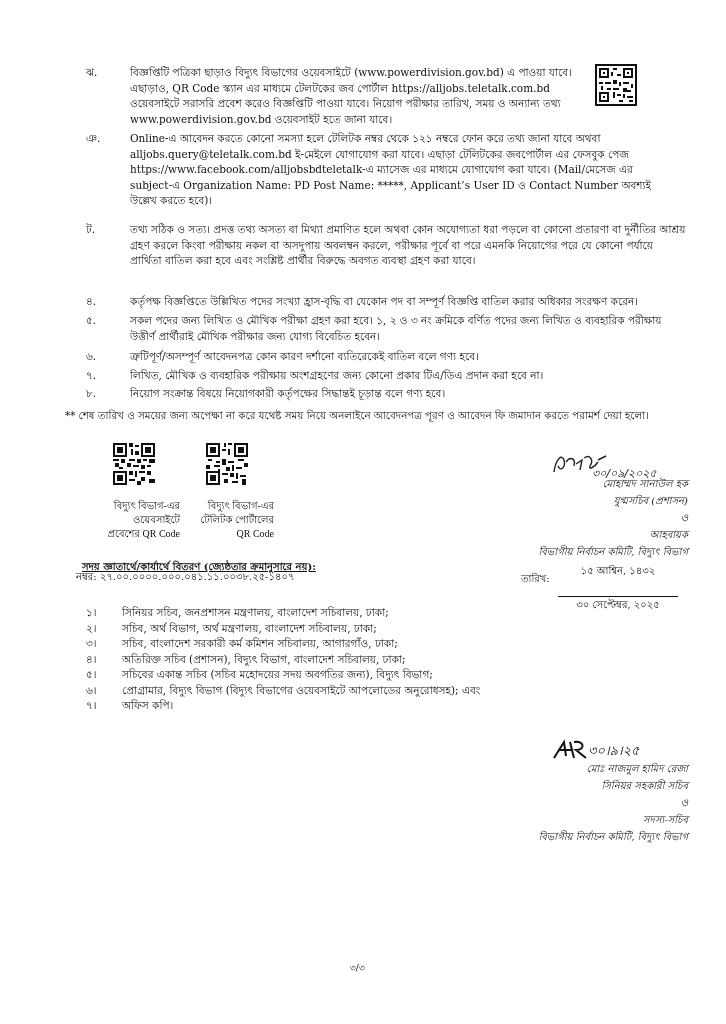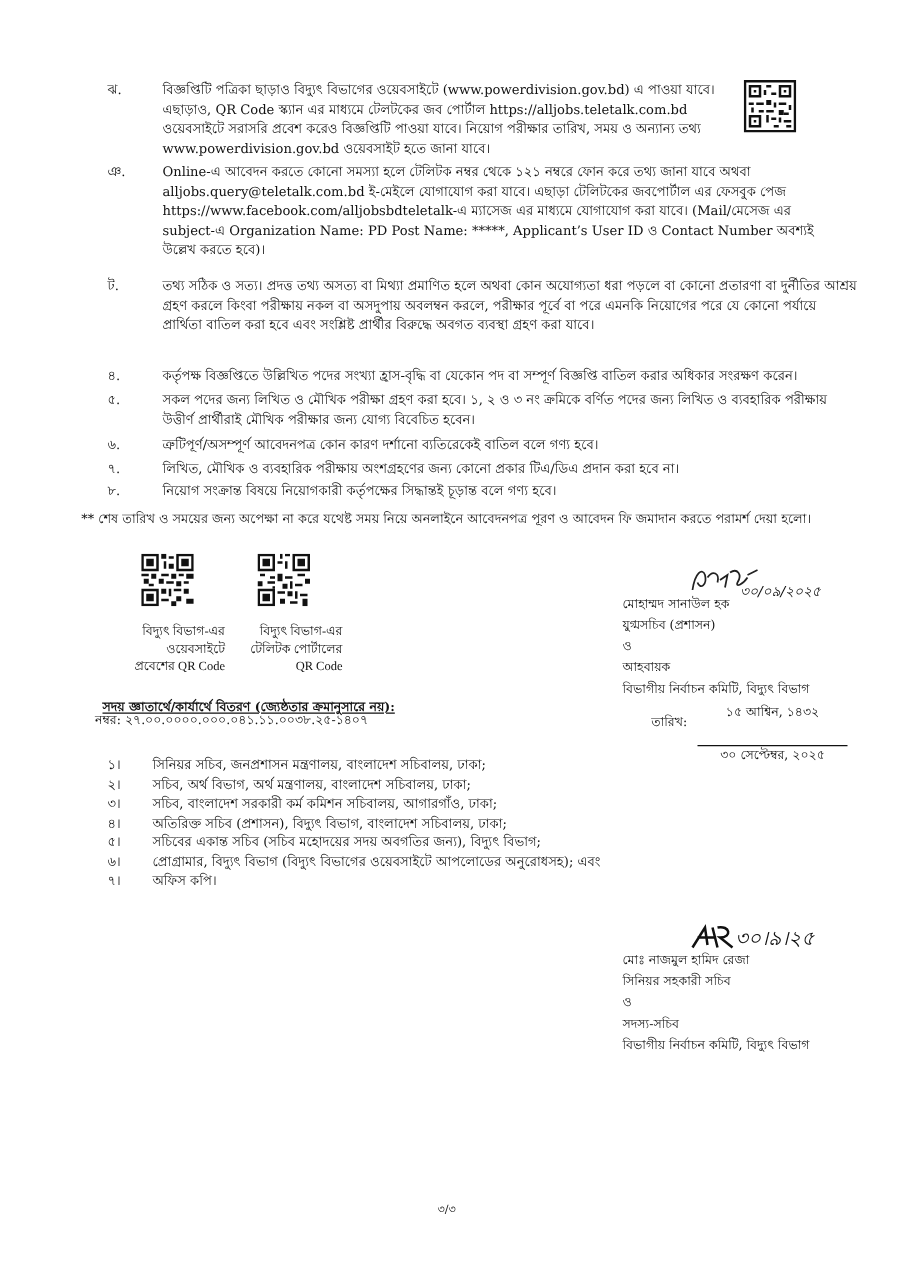"মোহাম্মদ সানাউল হক" .sig-block { font-style: none -> italic; text-align: left -> right }
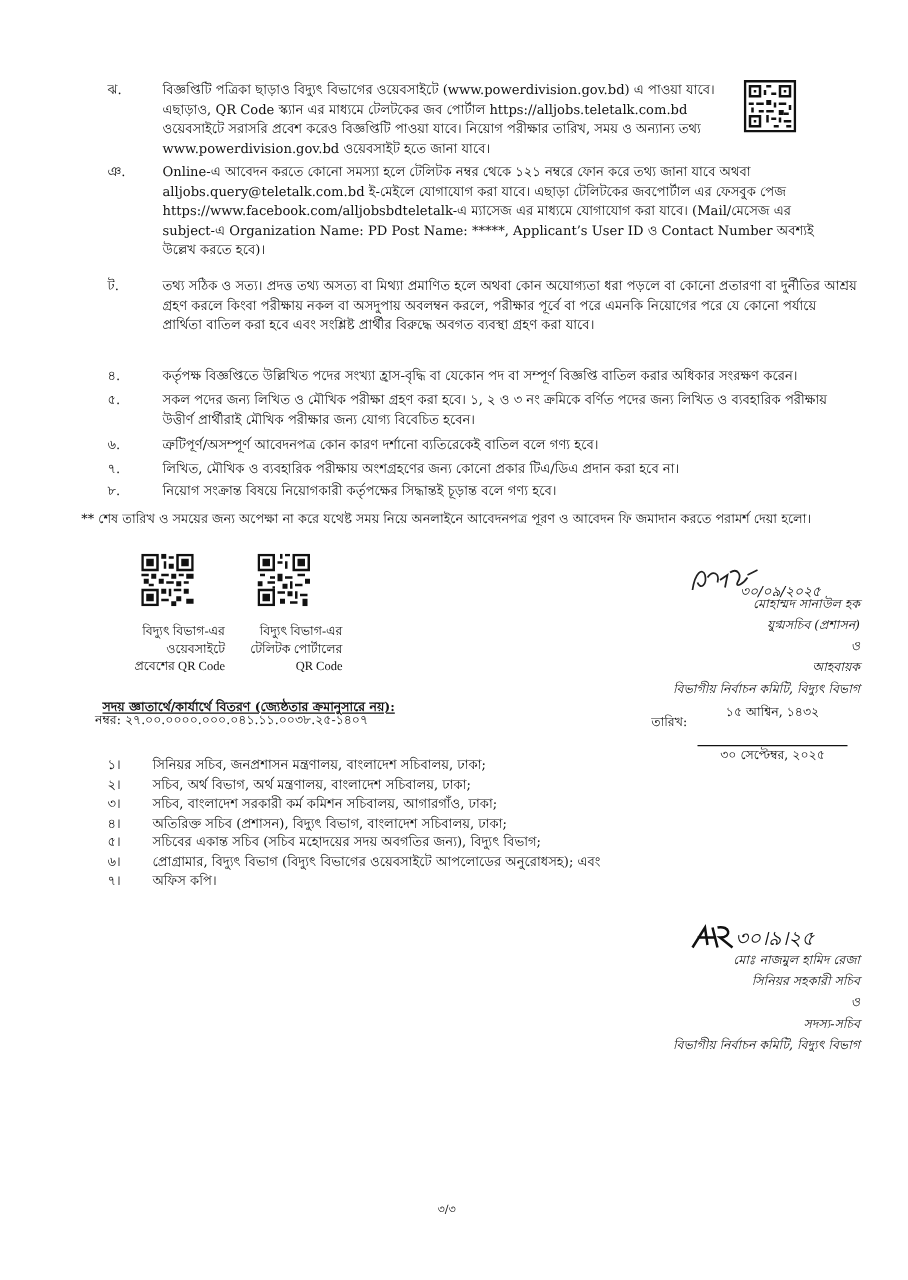"৩০।৯।২৫" div.abs { font-size: 16px -> 13px }
